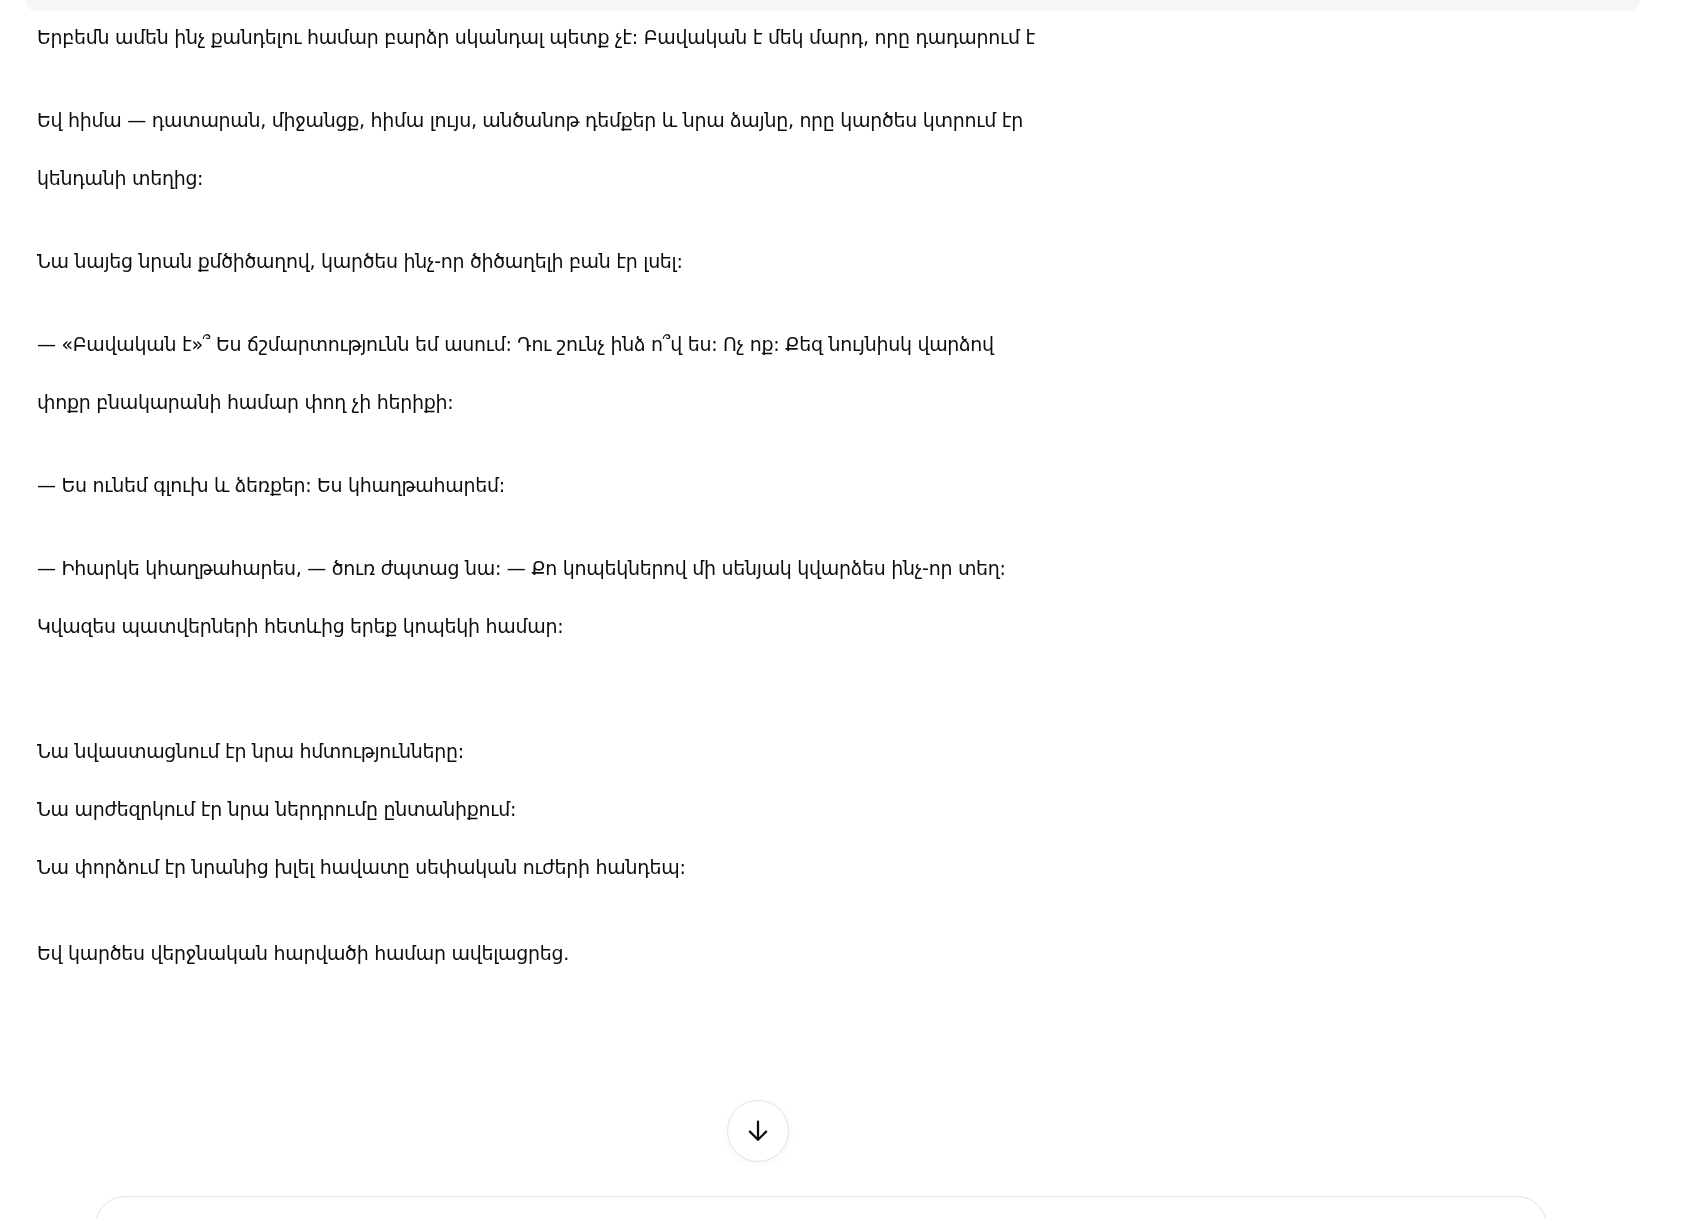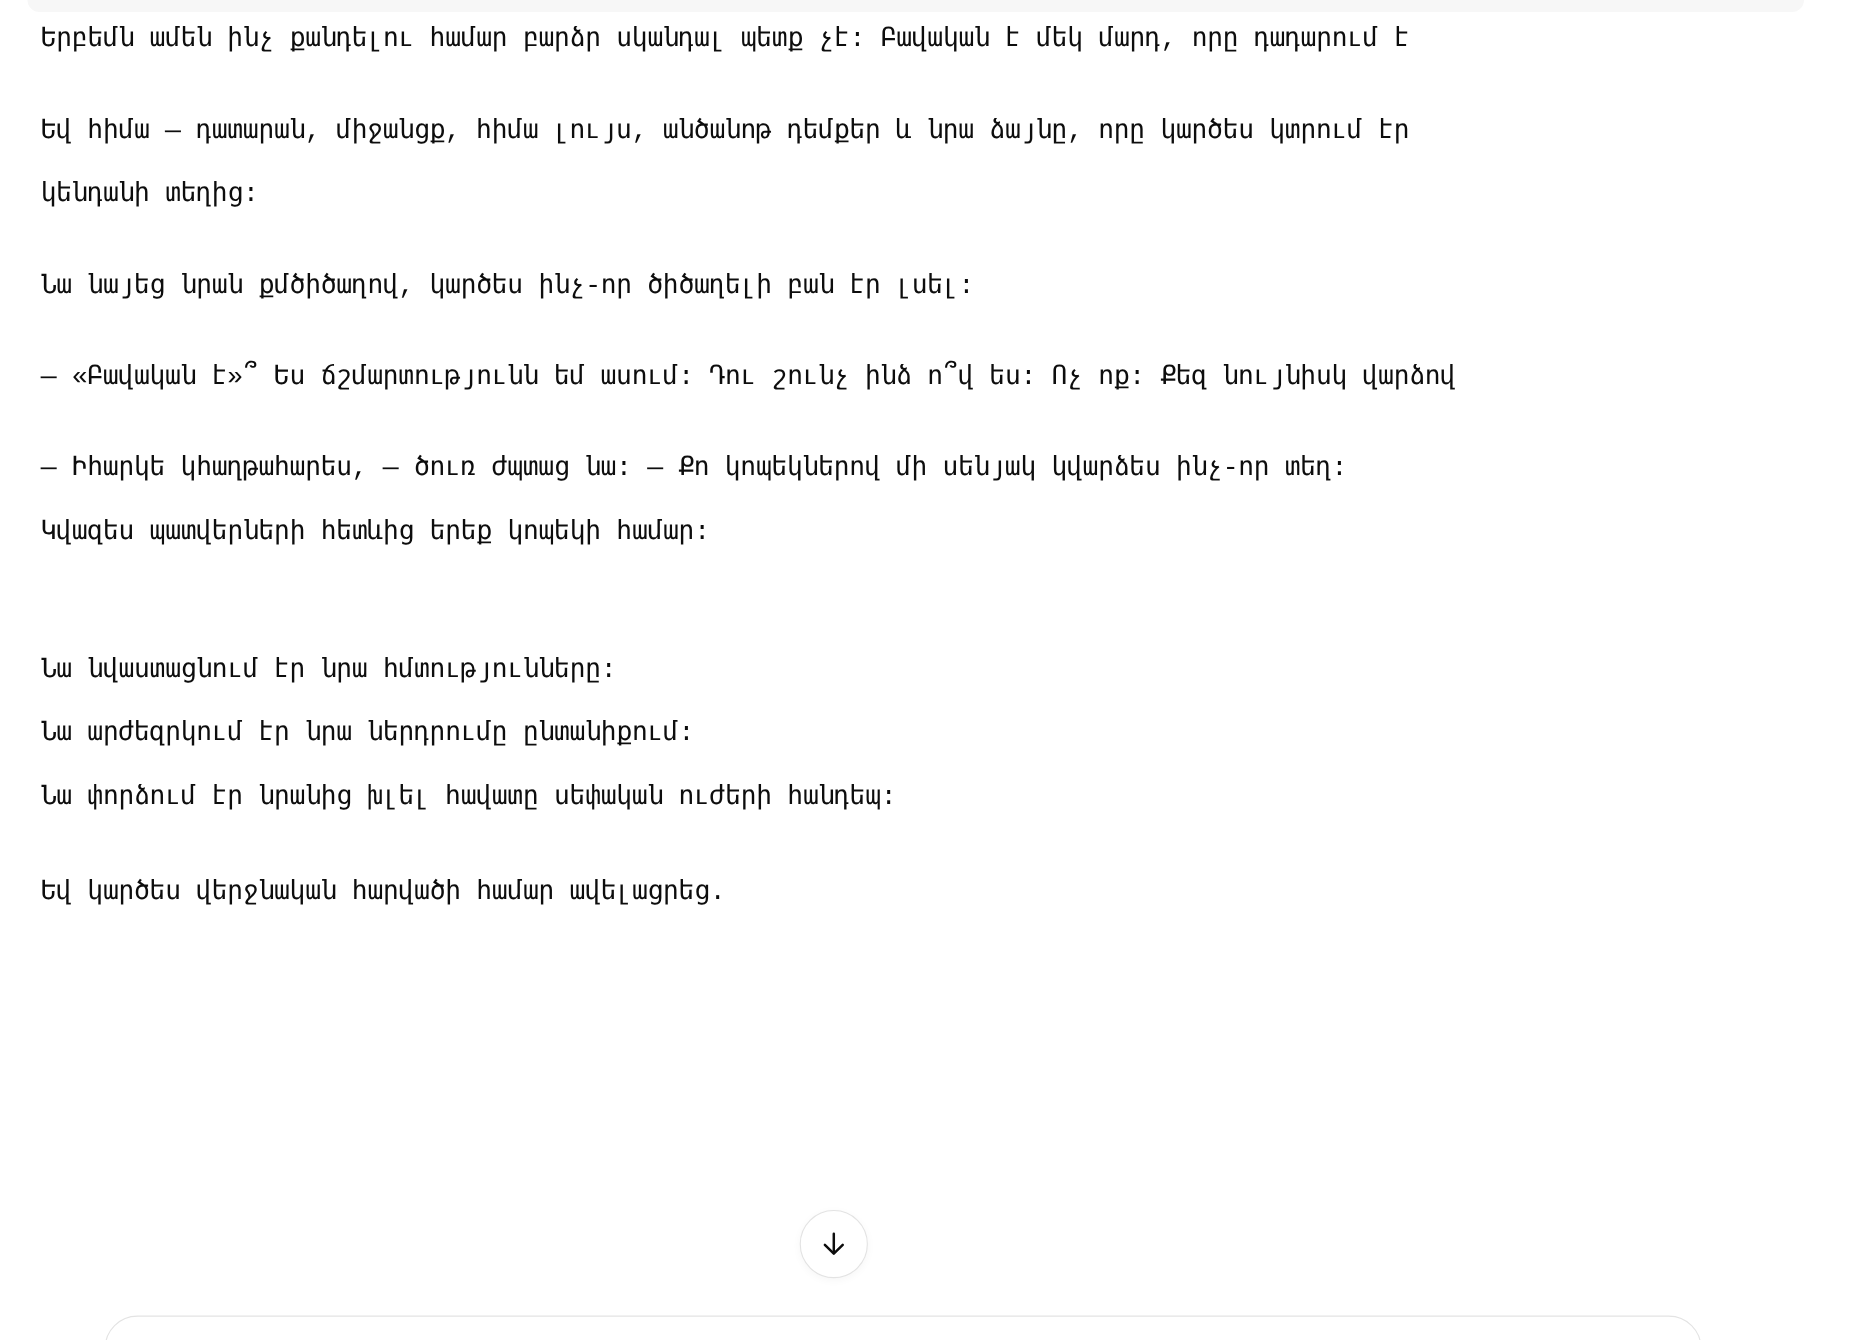"Երբեմն ամեն ինչ քանդելու համար" .line { font-family: Liberation Mono, monospace -> none; font-size: 24px -> 19px }
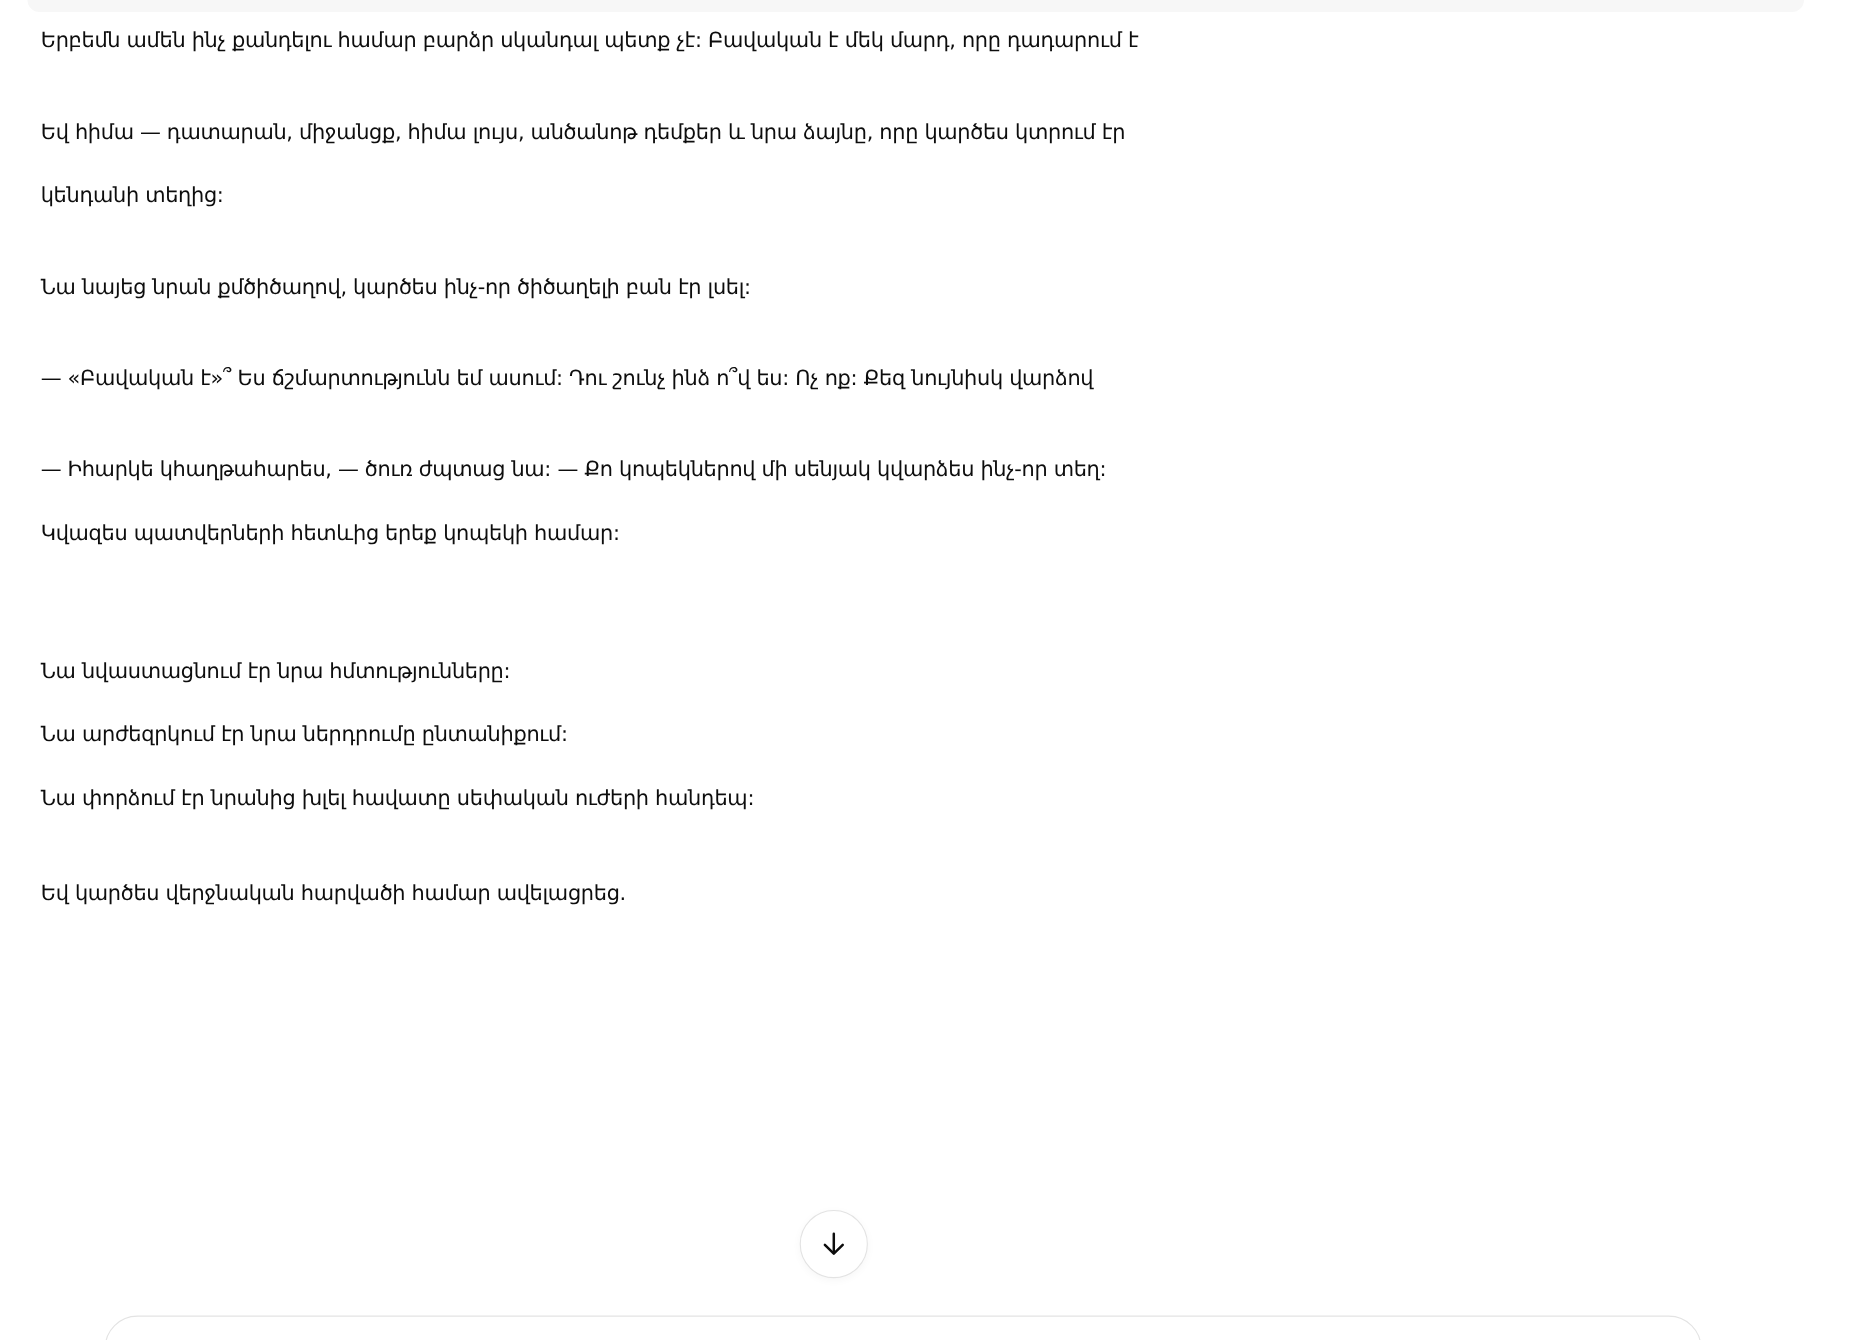"փոքր բնակարանի համար փող չի" div.line { html: none -> <div>փոքր բնակարանի համար փող չի հերիքի:</div> }
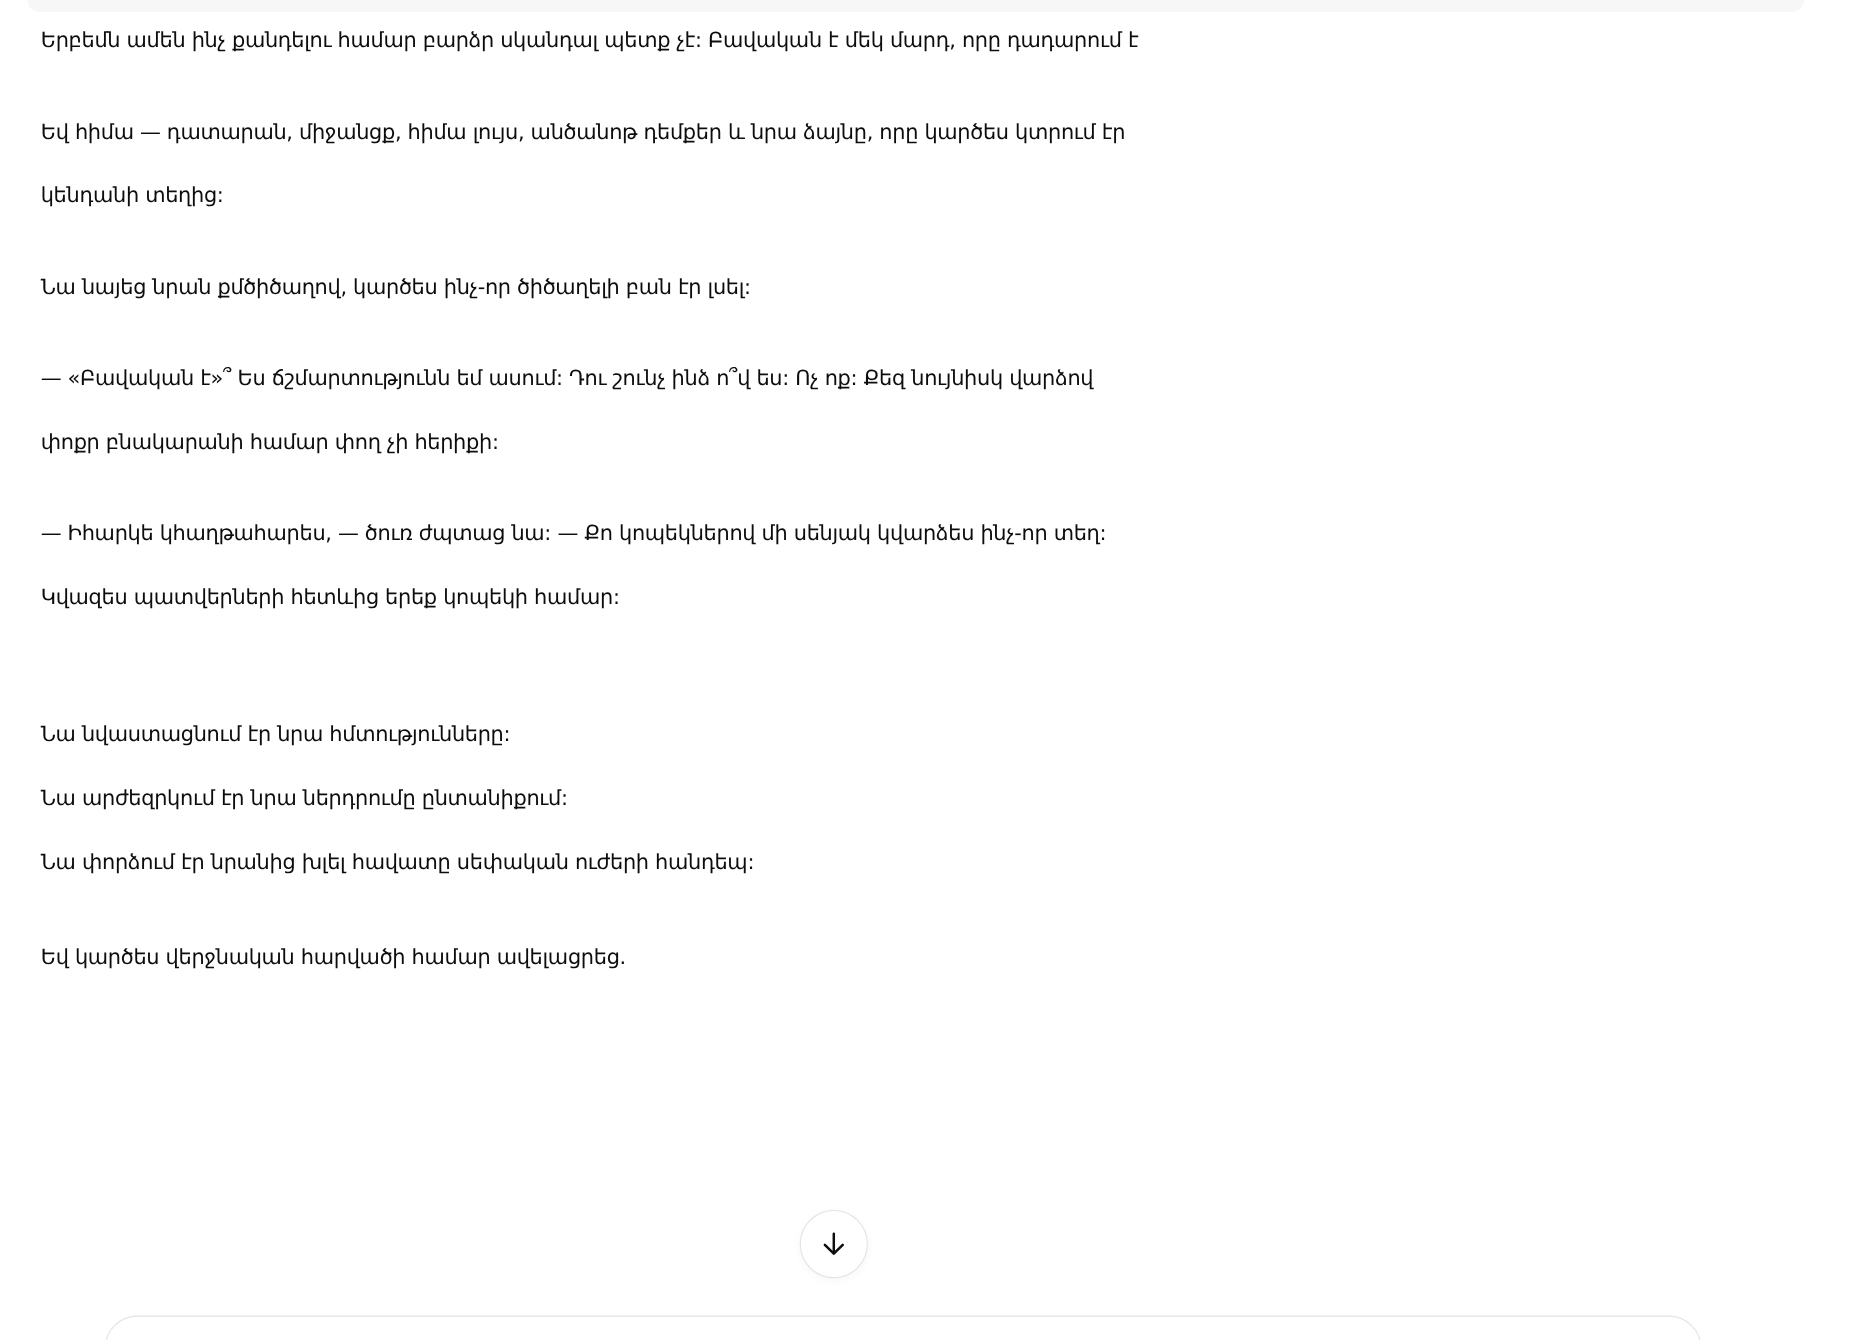"— Ես ունեմ գլուխ և" div.para { html: none -> <div> <div>— Ես ունեմ գլուխ և ձեռքեր: Ես կհաղթահարեմ:</div> </div> }
